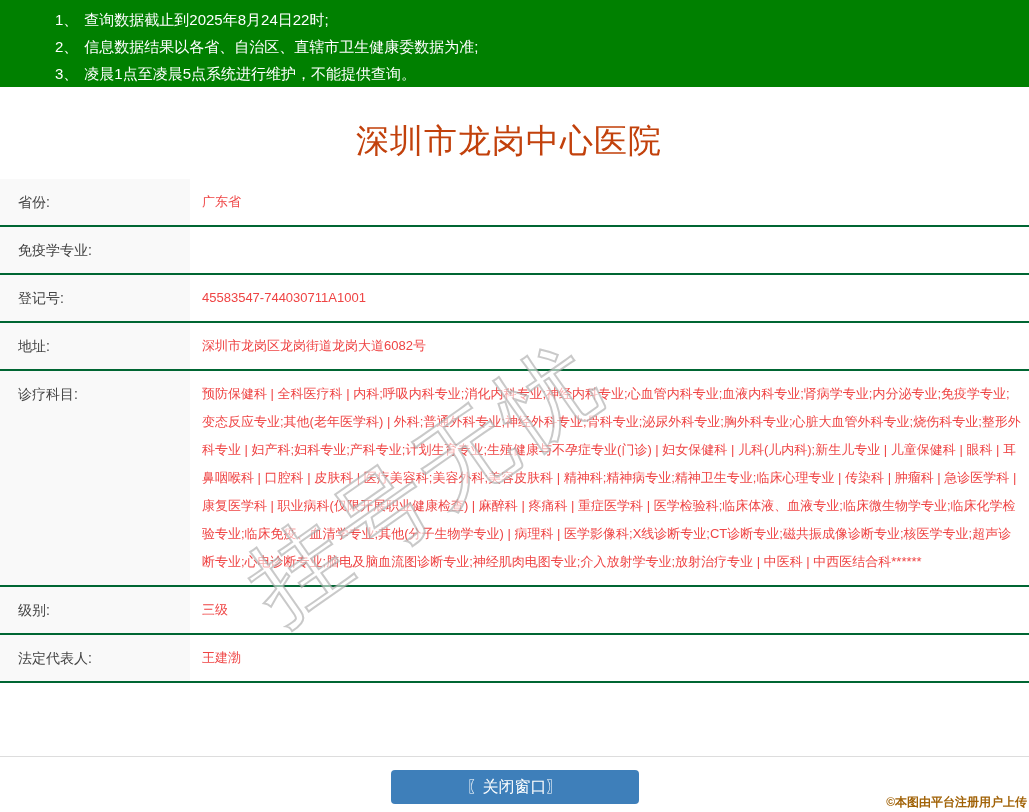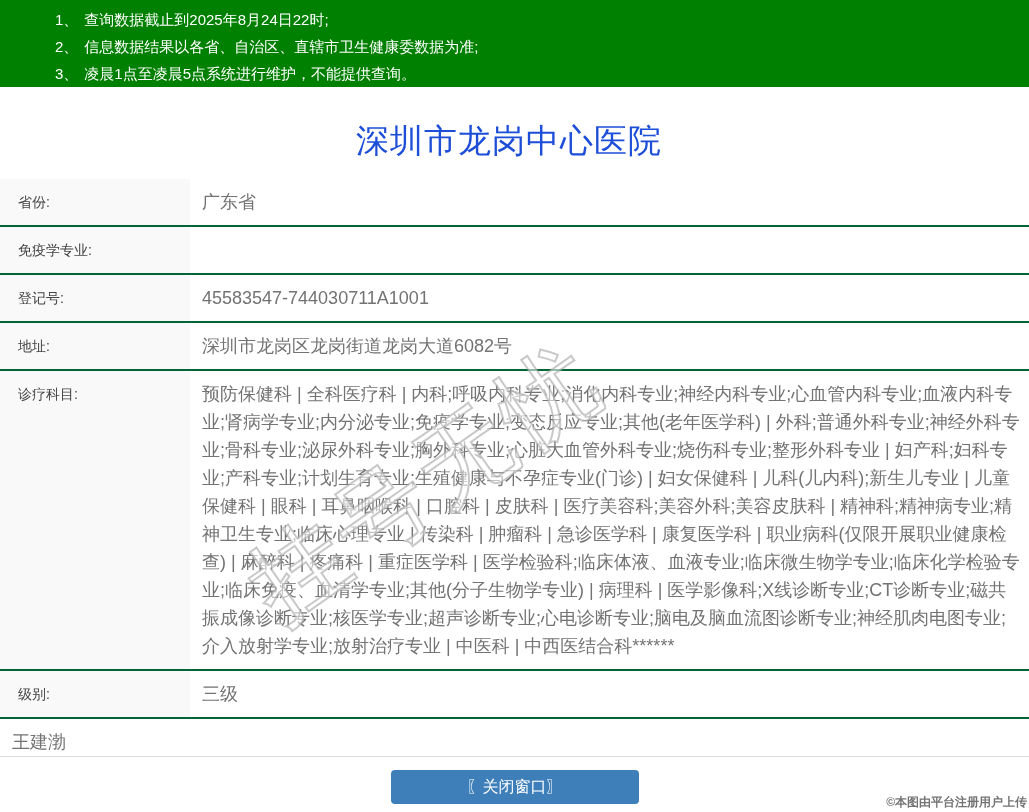"深圳市龙岗中心医院" .page-title { color: #1d4ed8 -> #c2410c }
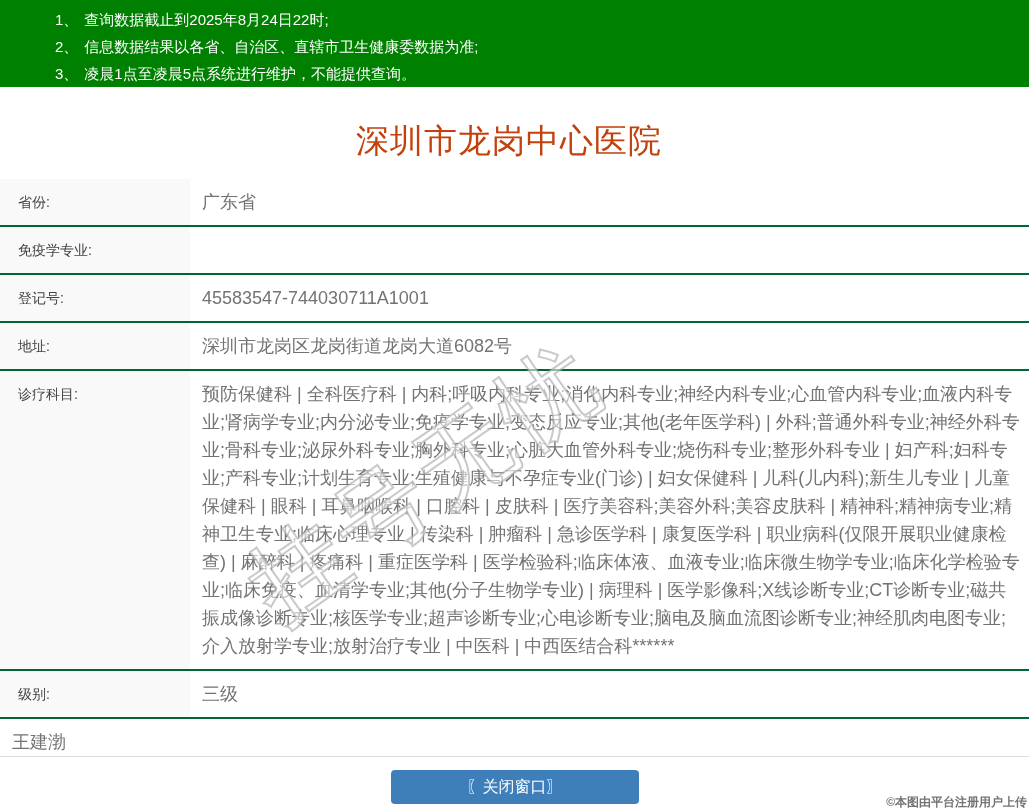"广东省" .cell-value { color: #737373 -> #ef4444; font-size: 18px -> 13px }
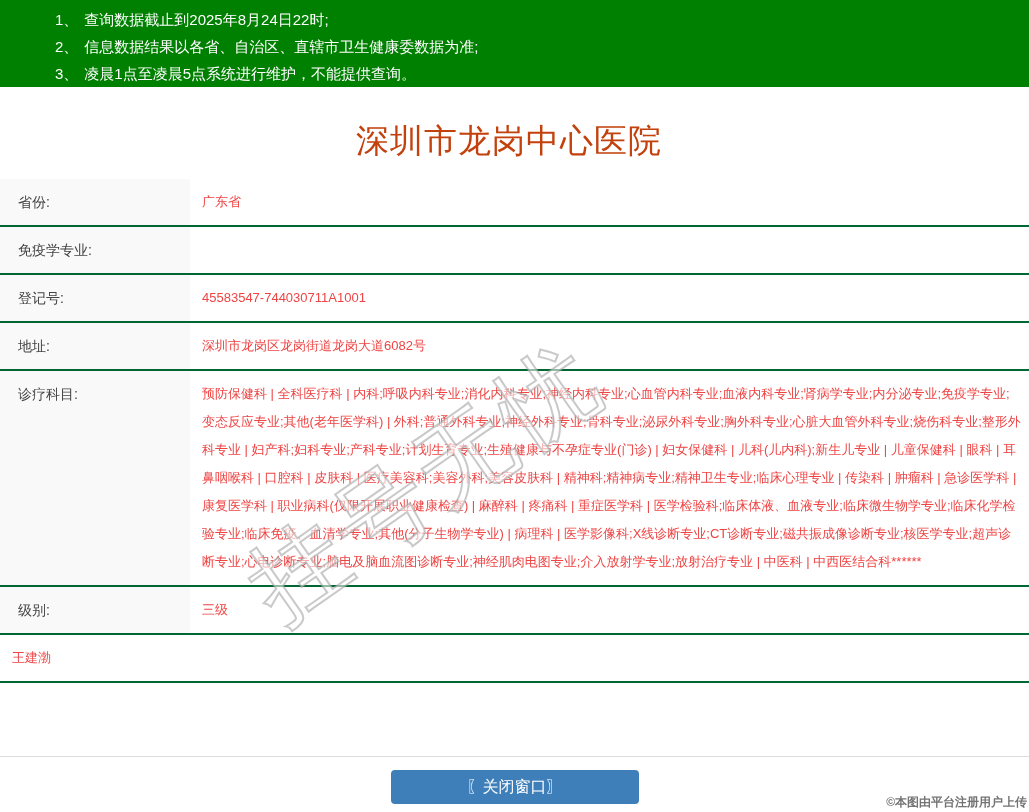"法定代表人:" div.cell-label { html: none -> <div>法定代表人:</div> }
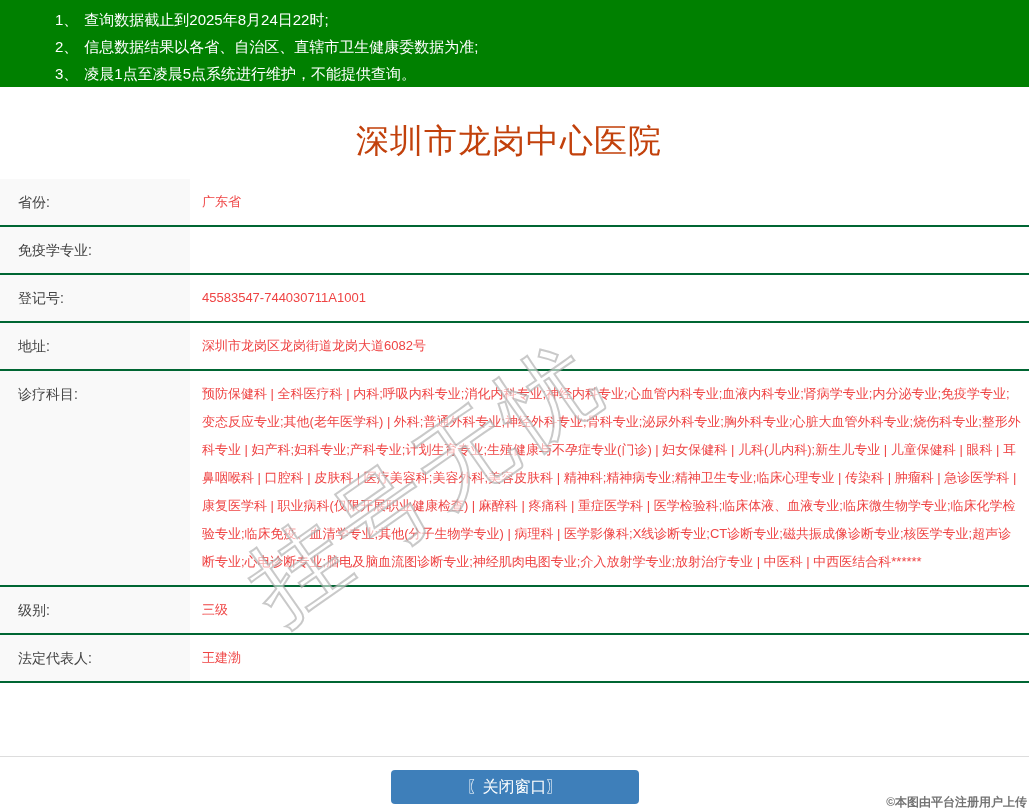"©本图由平台注册用户上传" .copyright { color: #737373 -> #a16207 }
